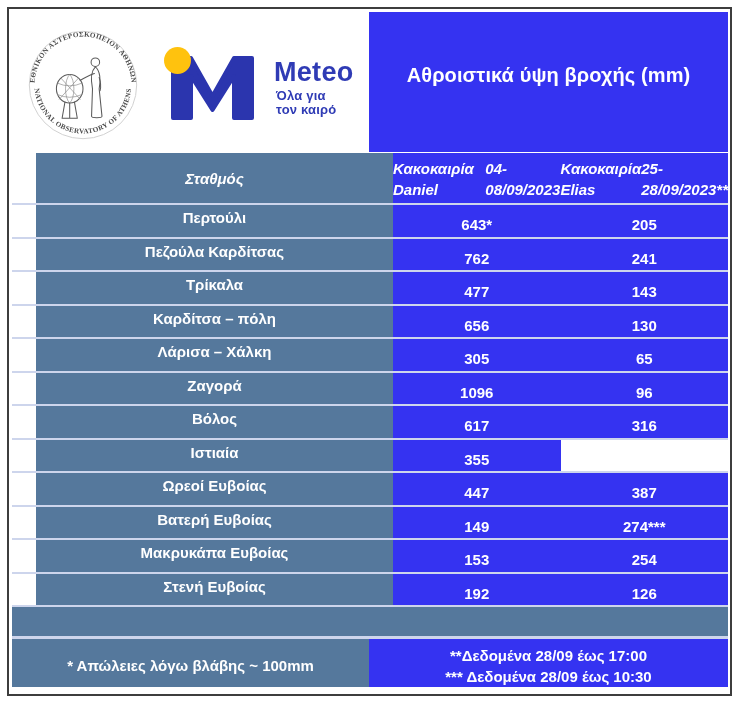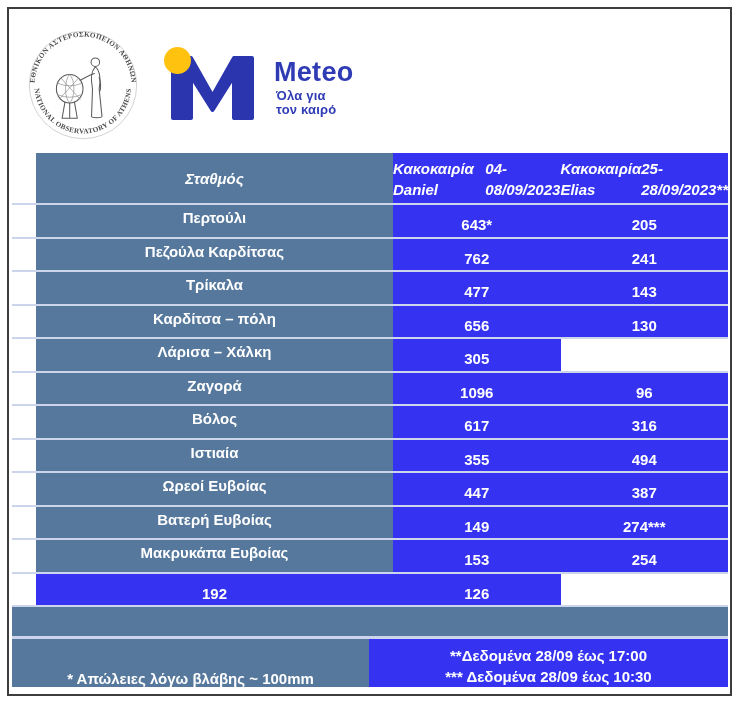"Αθροιστικά ύψη βροχής (mm)" div.title-box { html: none -> <div> <span>Αθροιστικά ύψη βροχής (mm)</span> </div> }
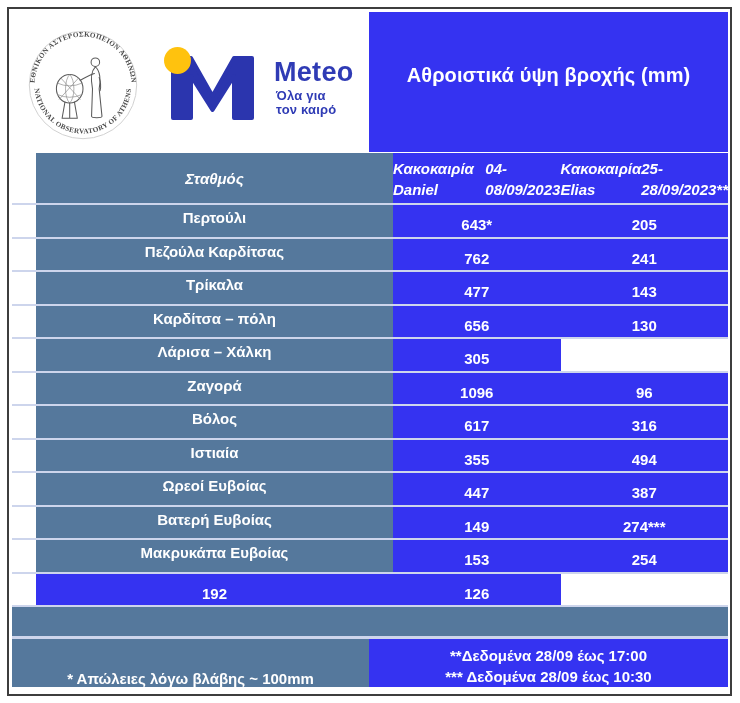"65" div.cell { html: none -> <div> <span>65</span> </div> }
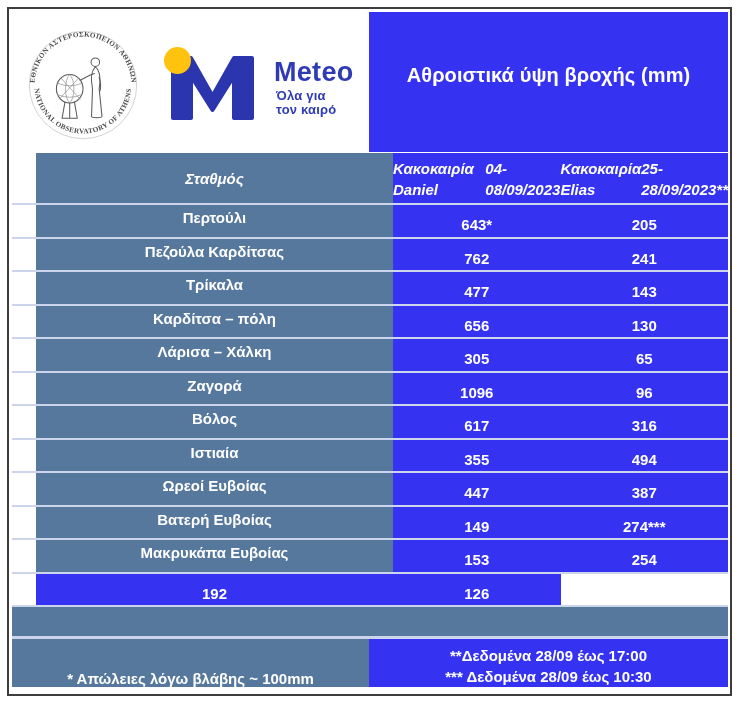"494" div.cell { html: <div> <span>494</span> </div> -> none }
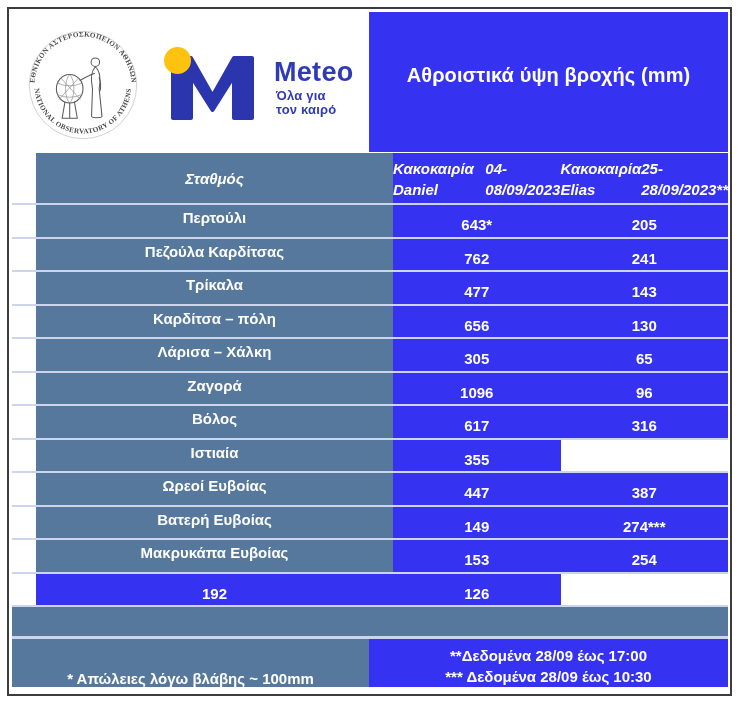"Στενή Ευβοίας" div.cell { html: none -> <div> <span>Στενή Ευβοίας</span> </div> }
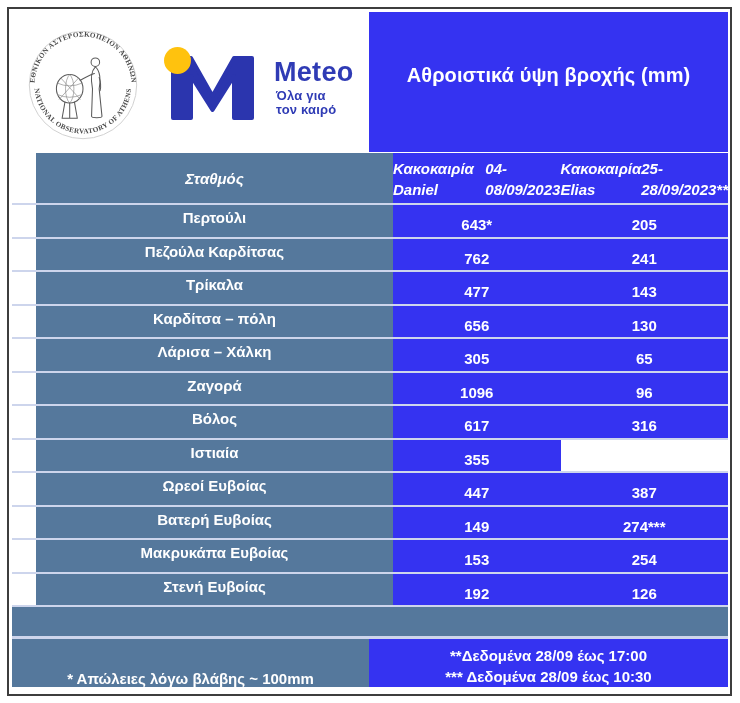"* Απώλειες λόγω βλάβης ~" .foot-left { align-items: flex-end -> center }
